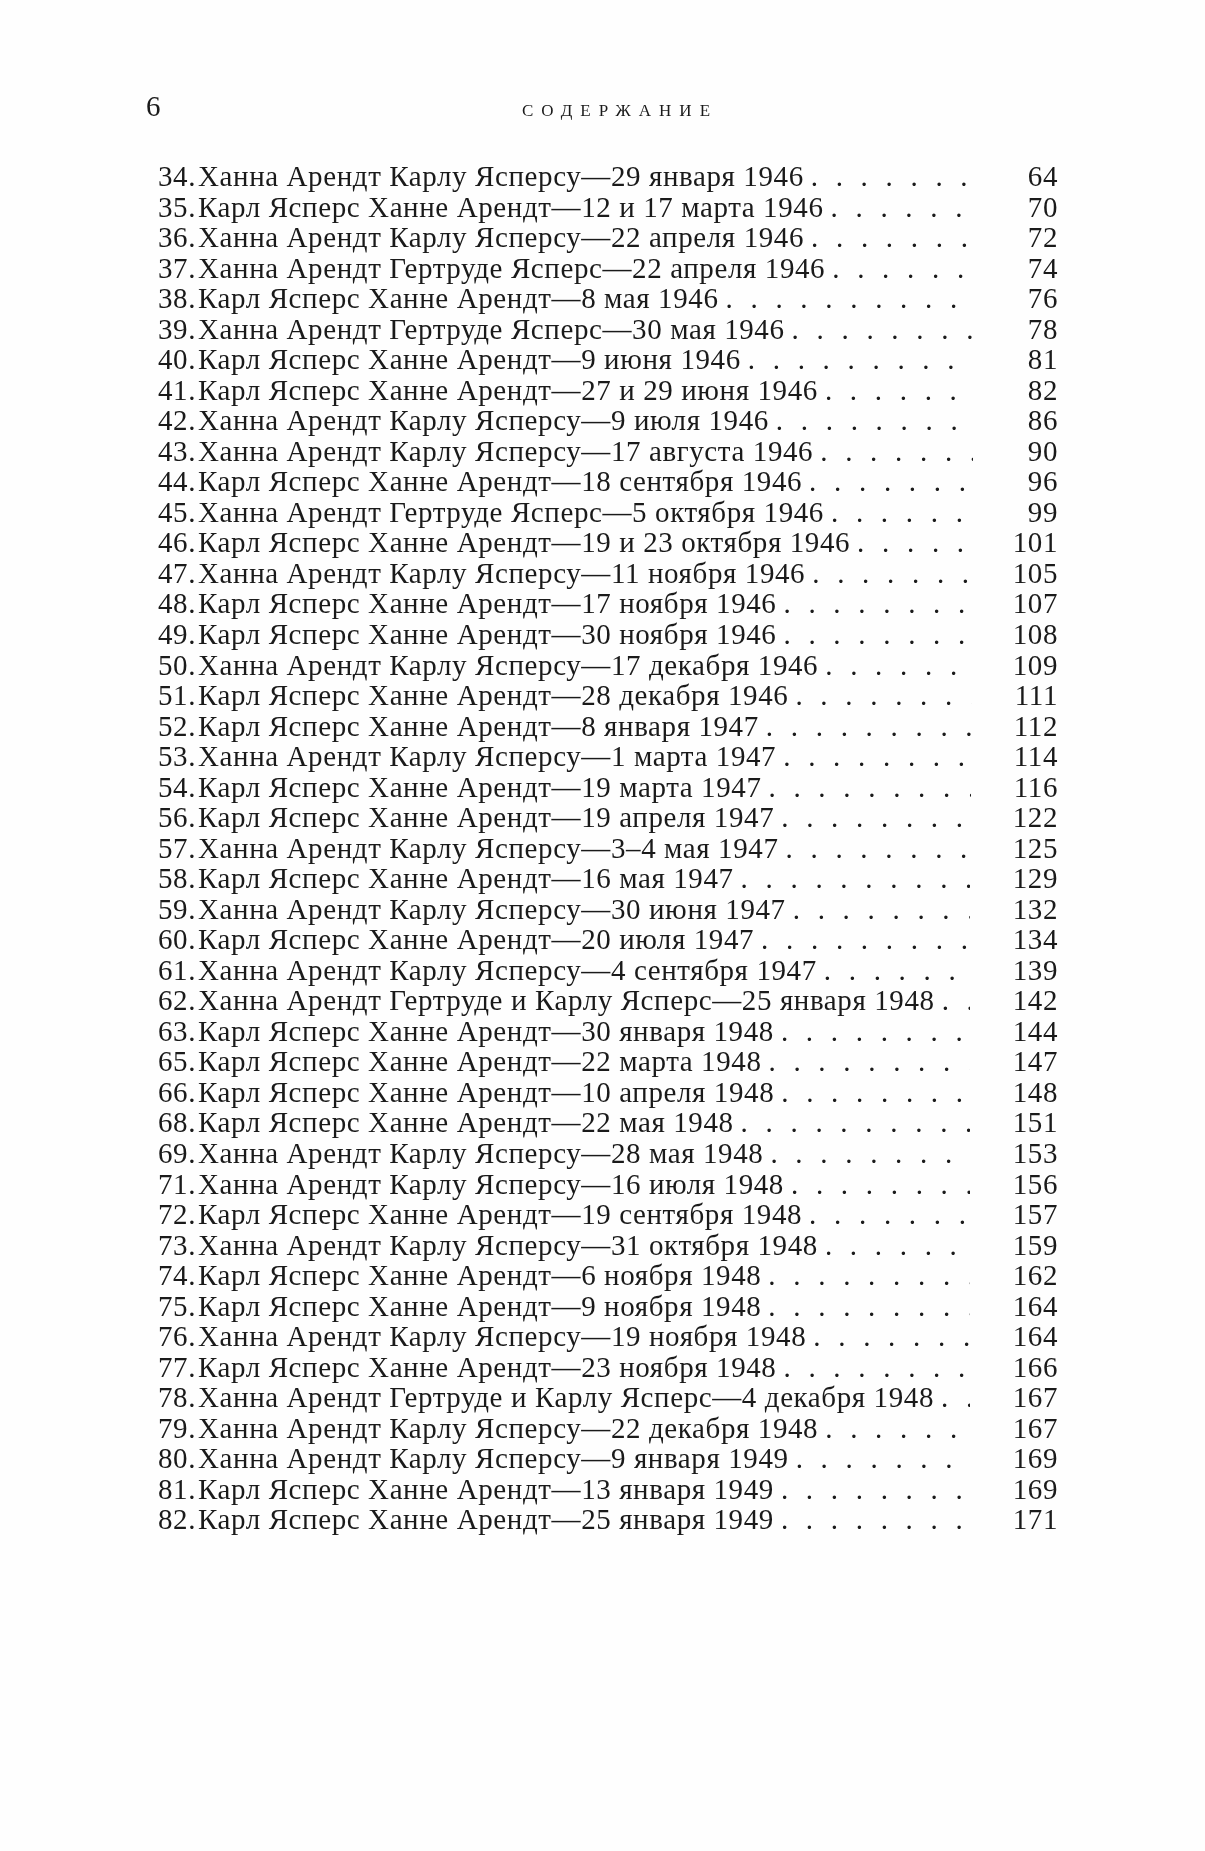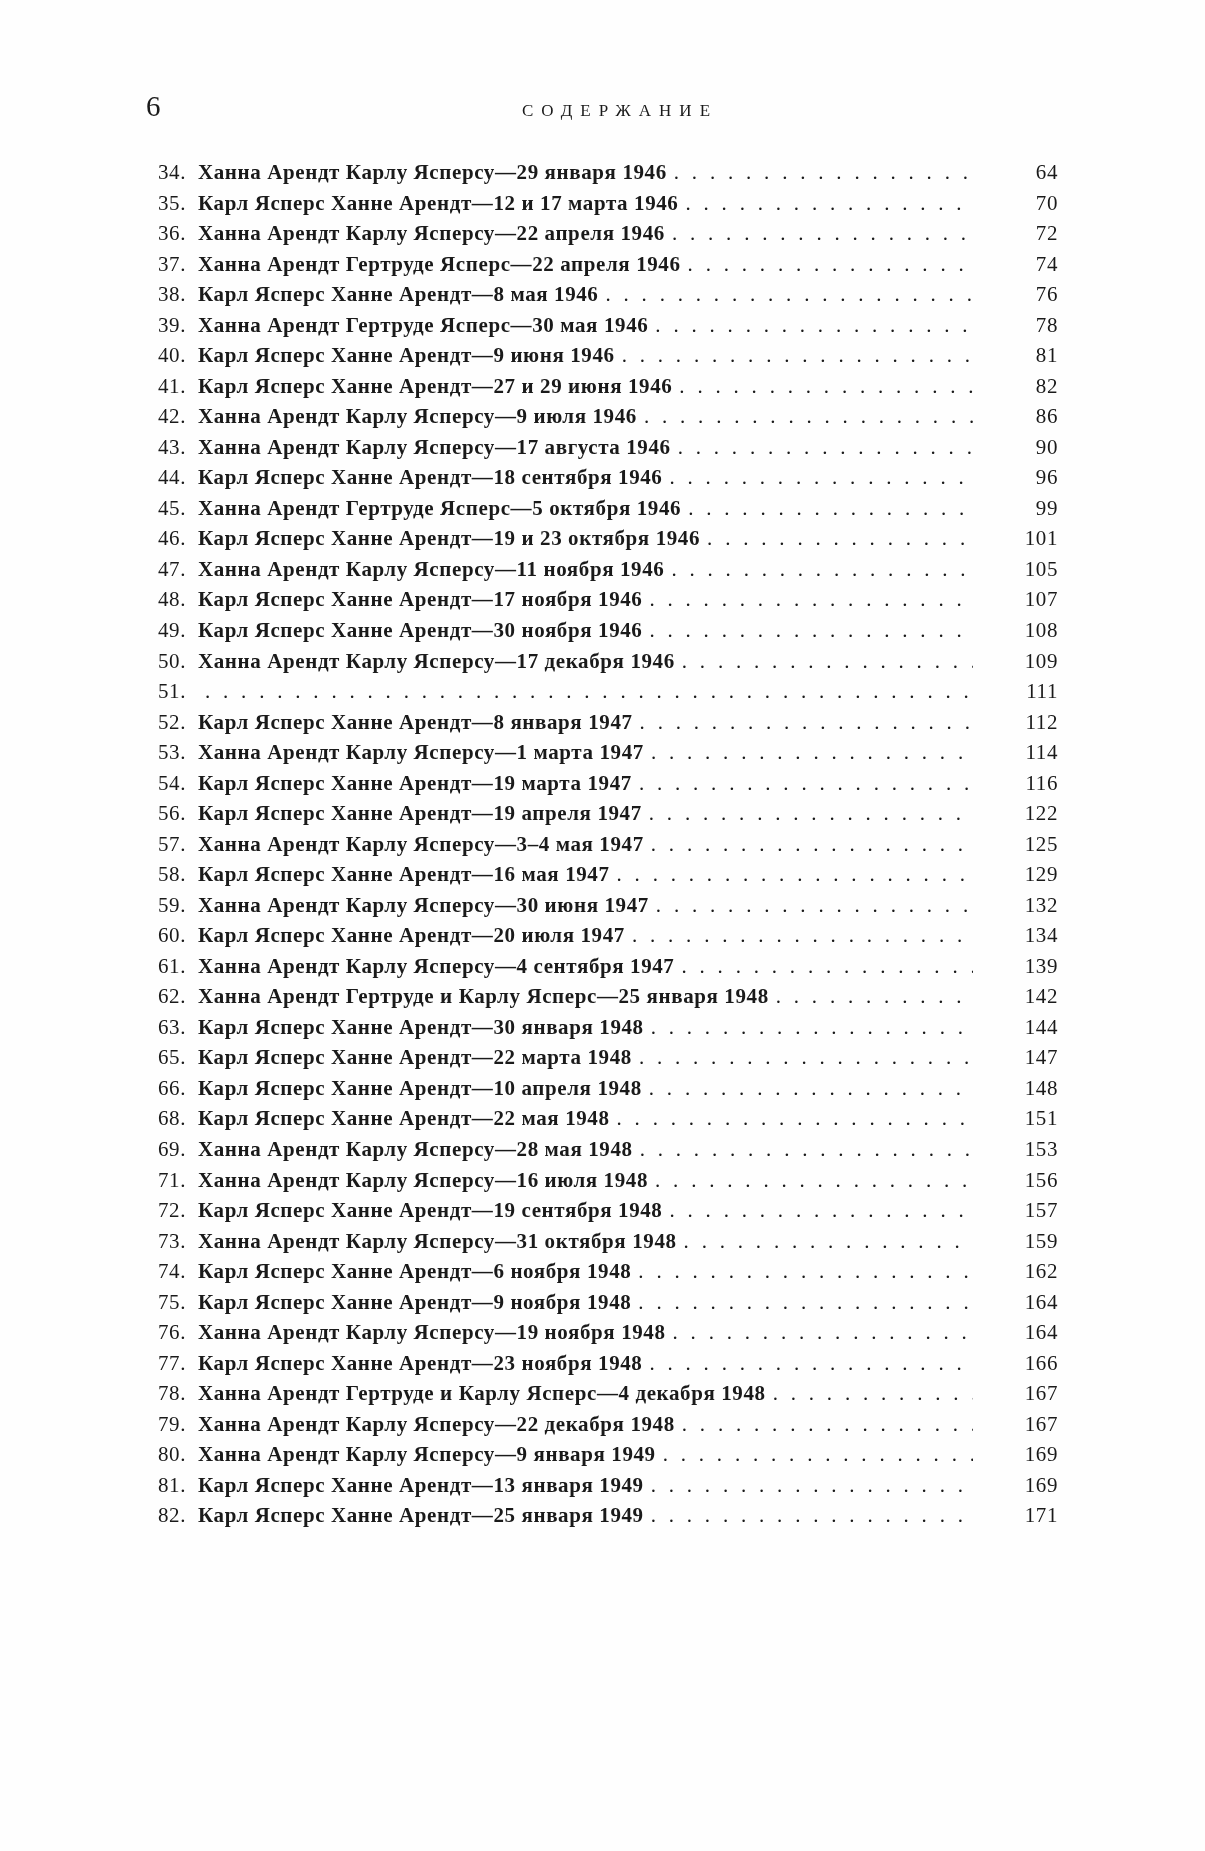"34." .row { font-size: 21px -> 29px }
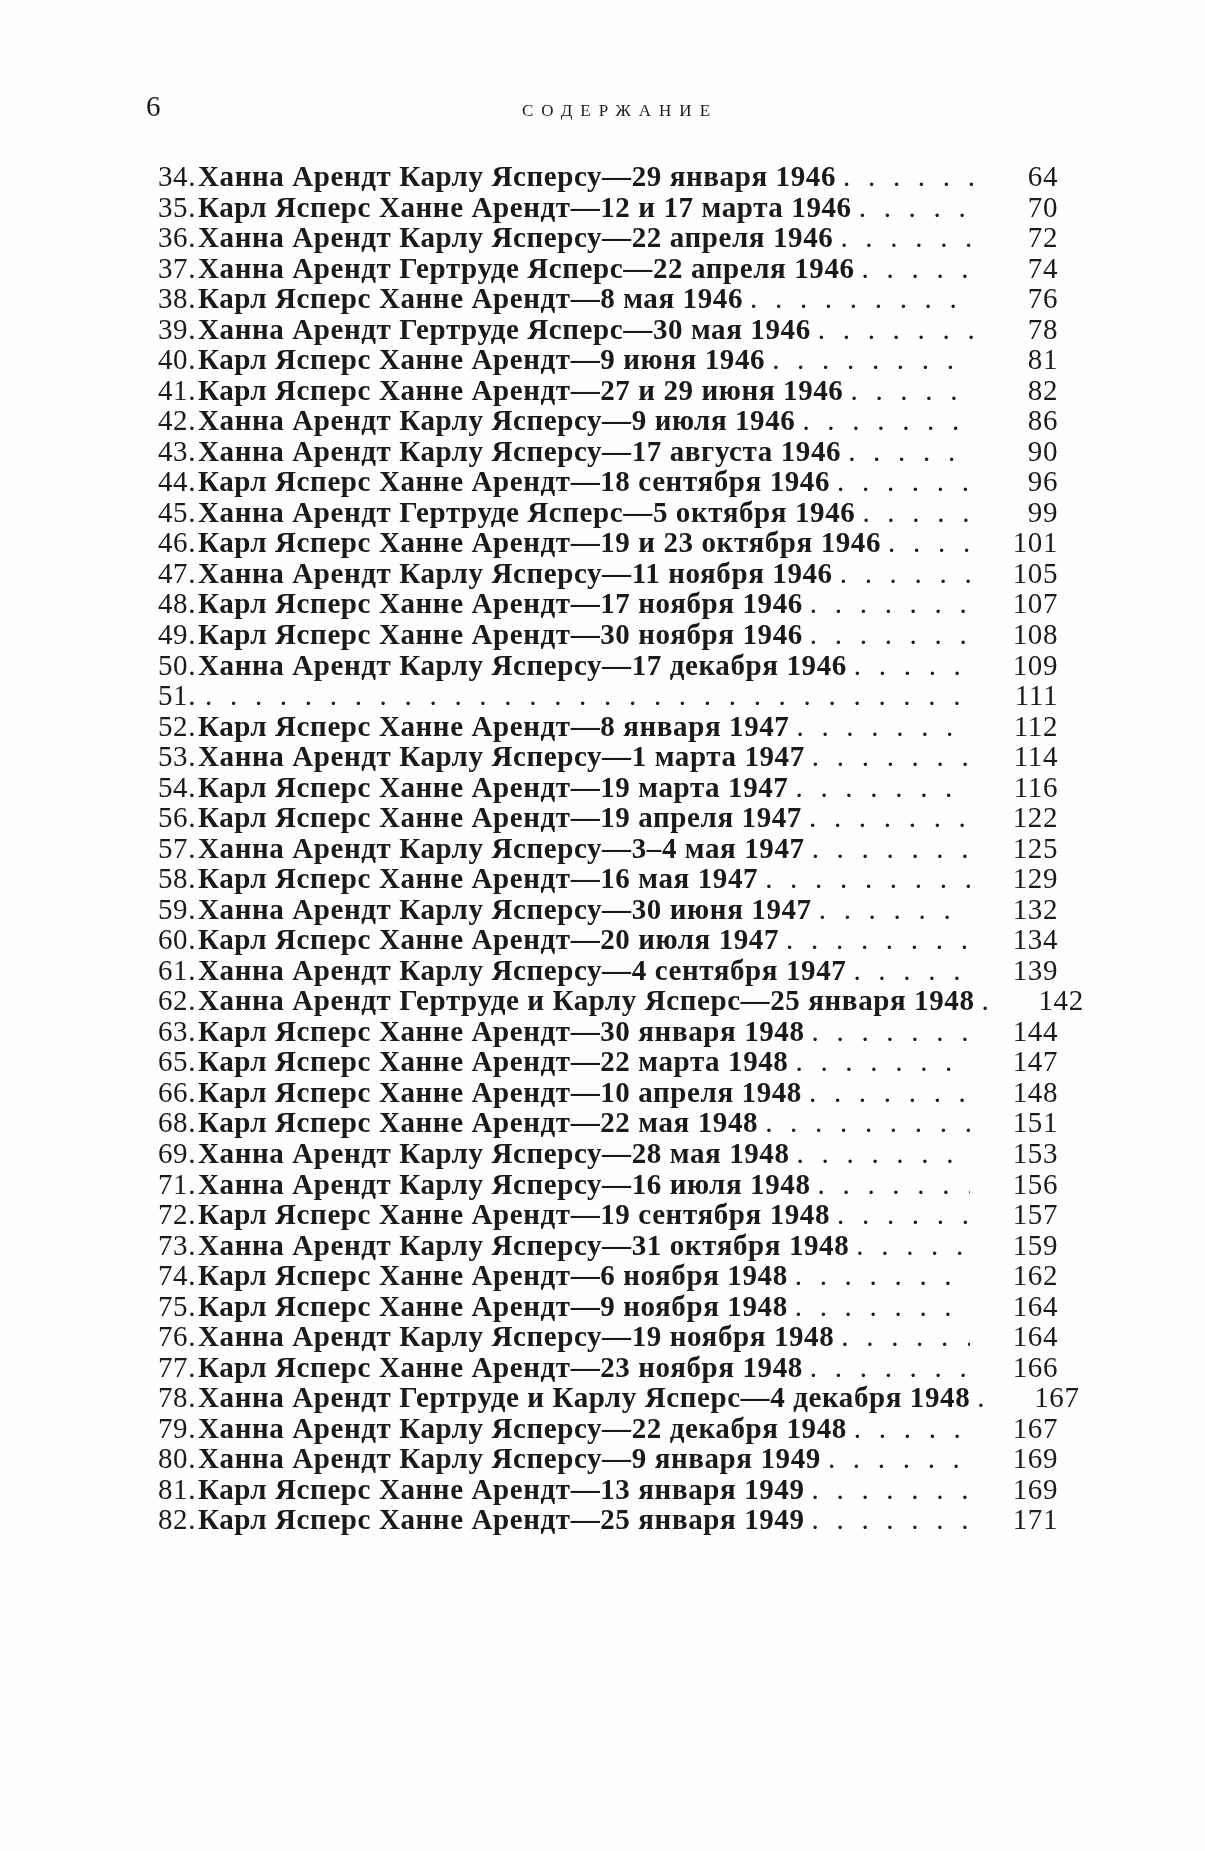"Ханна Арендт Карлу Ясперсу—29 января" .title { font-weight: bold -> none }
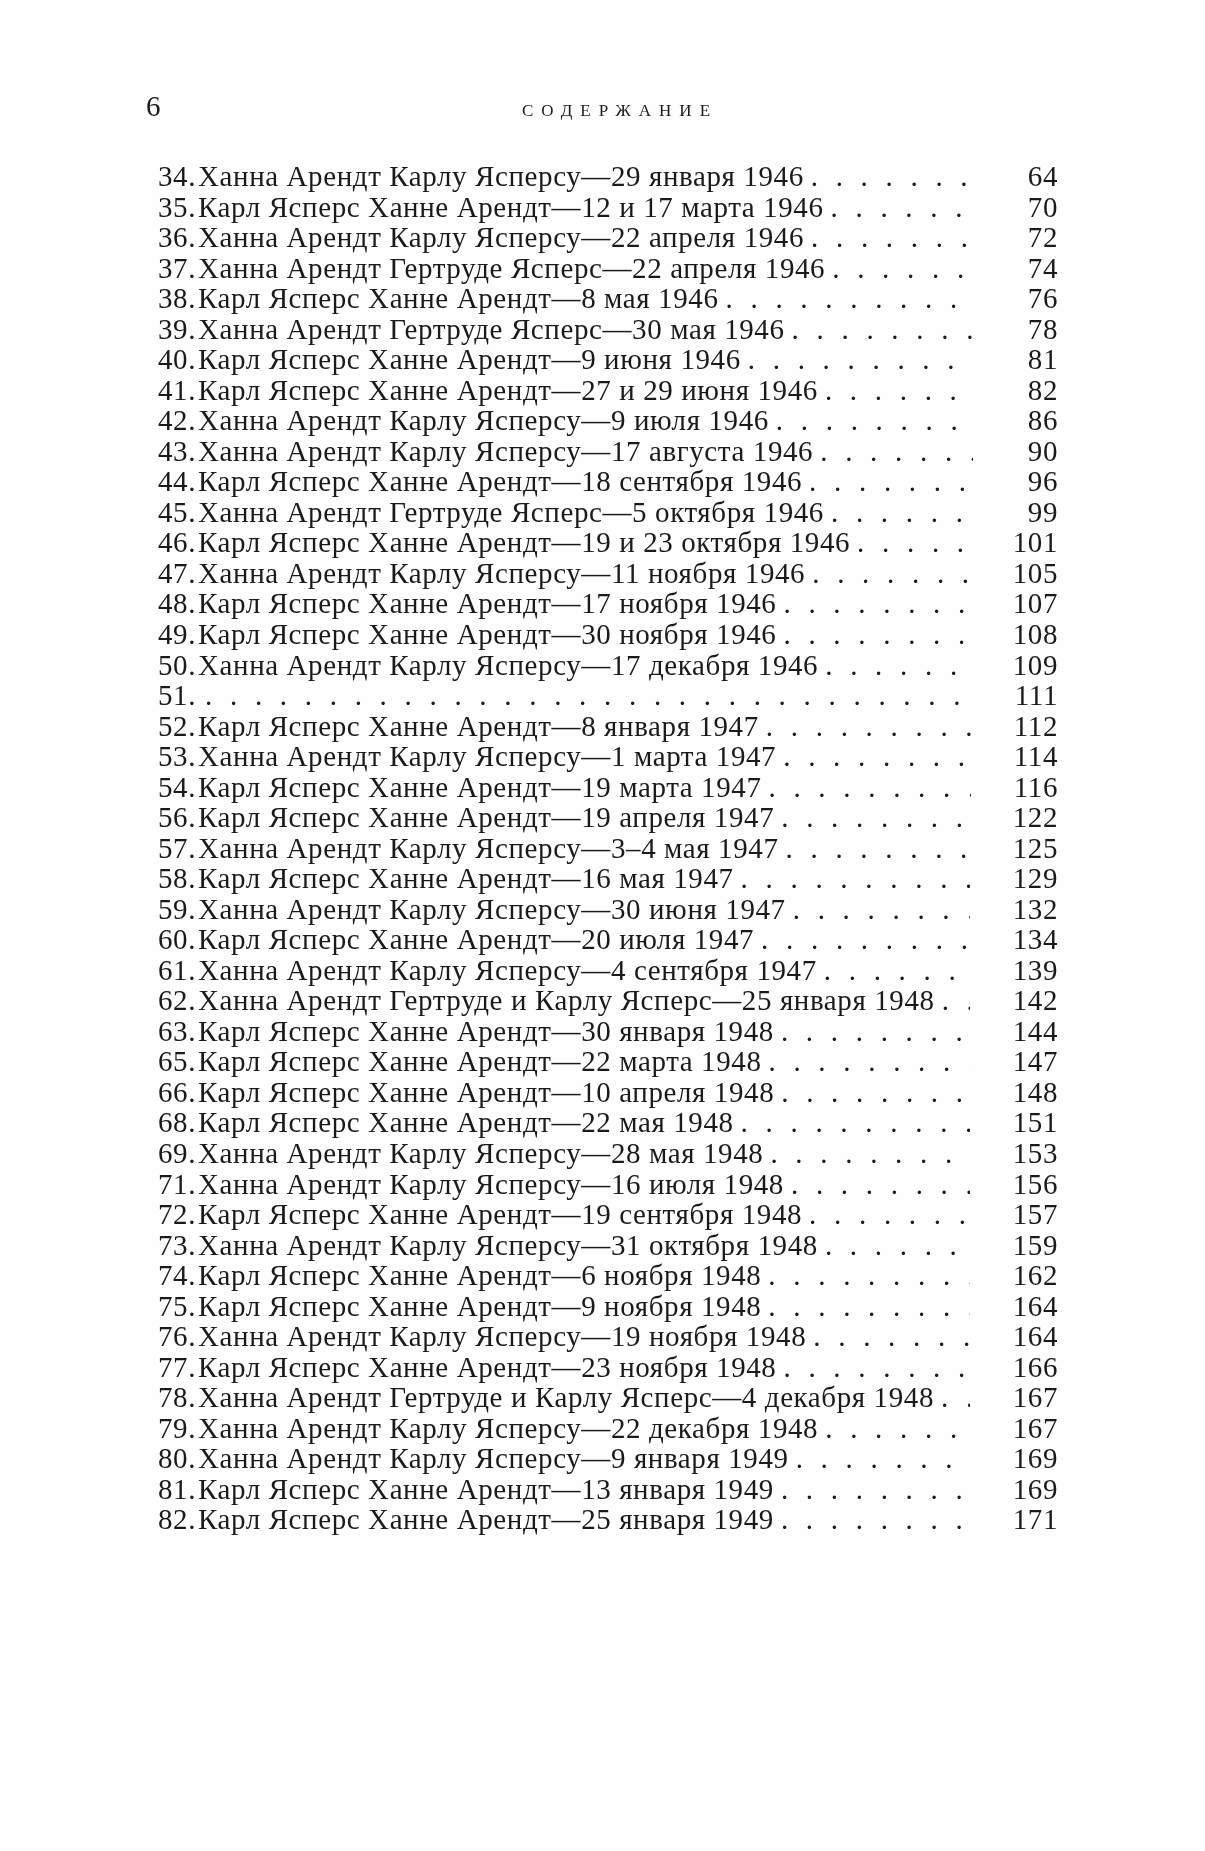"Карл Ясперс Ханне Арендт—28 декабря" span.title { html: none -> <span>Карл Ясперс Ханне Арендт—28 декабря 1946</span> }
